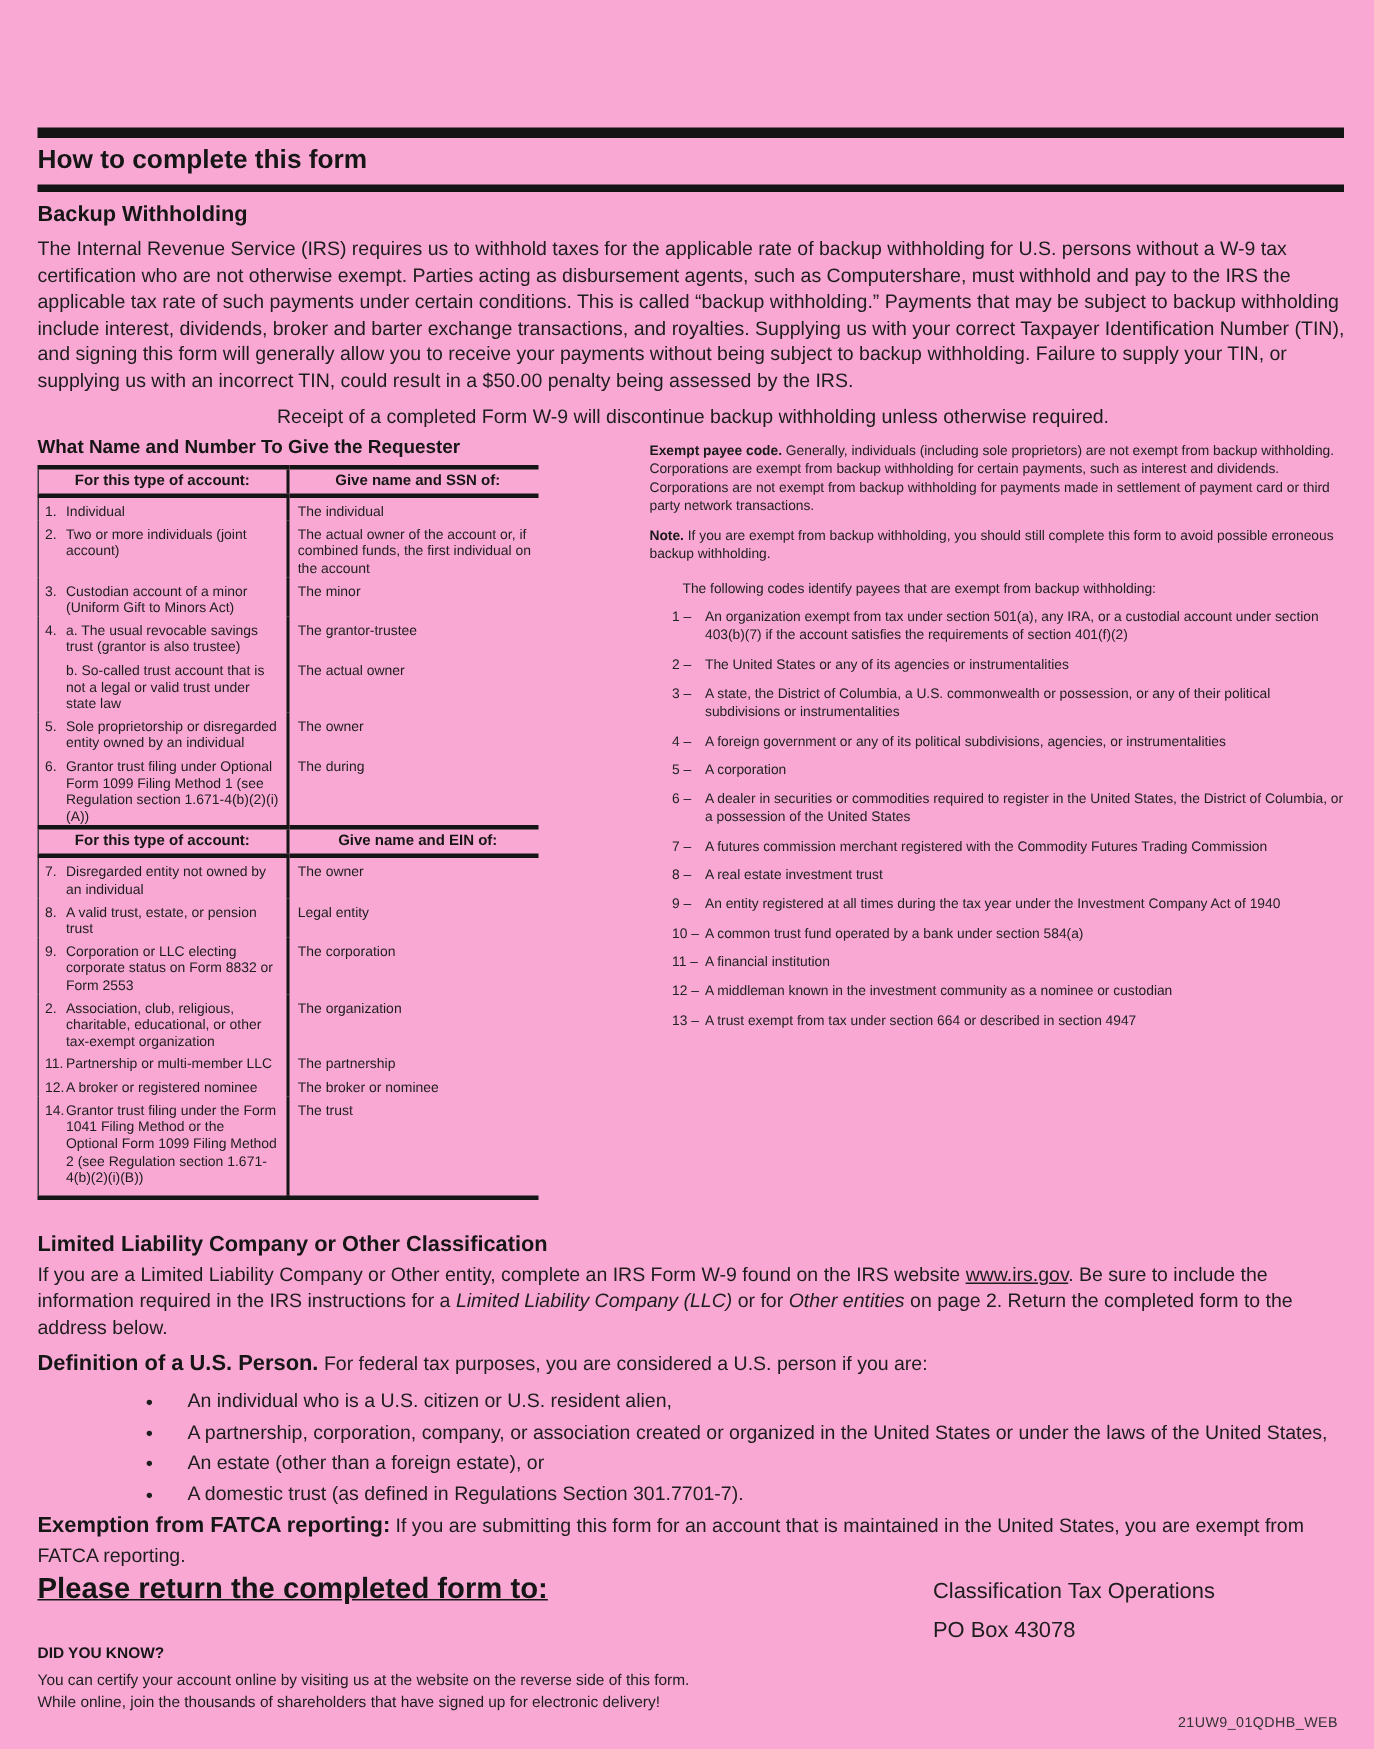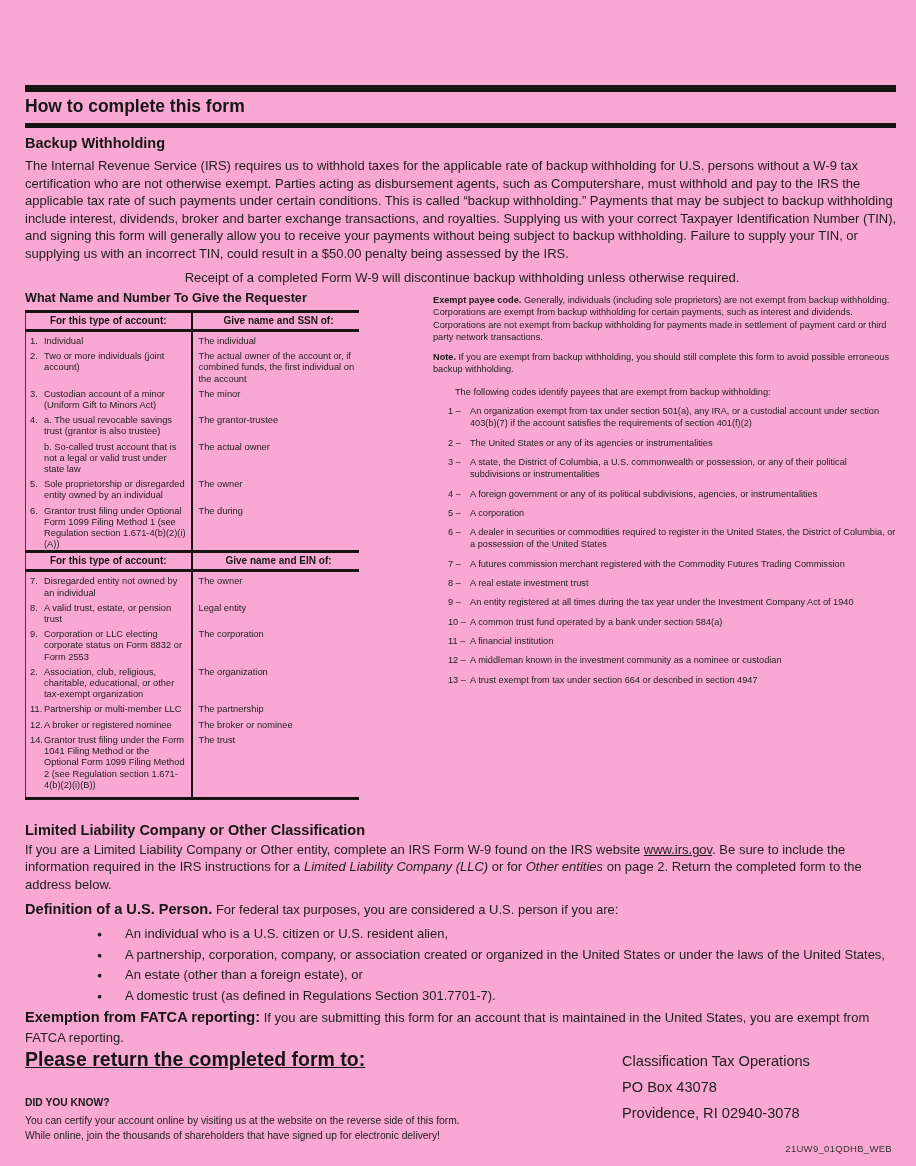"Providence, RI 02940-3078" div.addr-line { html: <div>Providence, RI 02940-3078</div> -> none }
